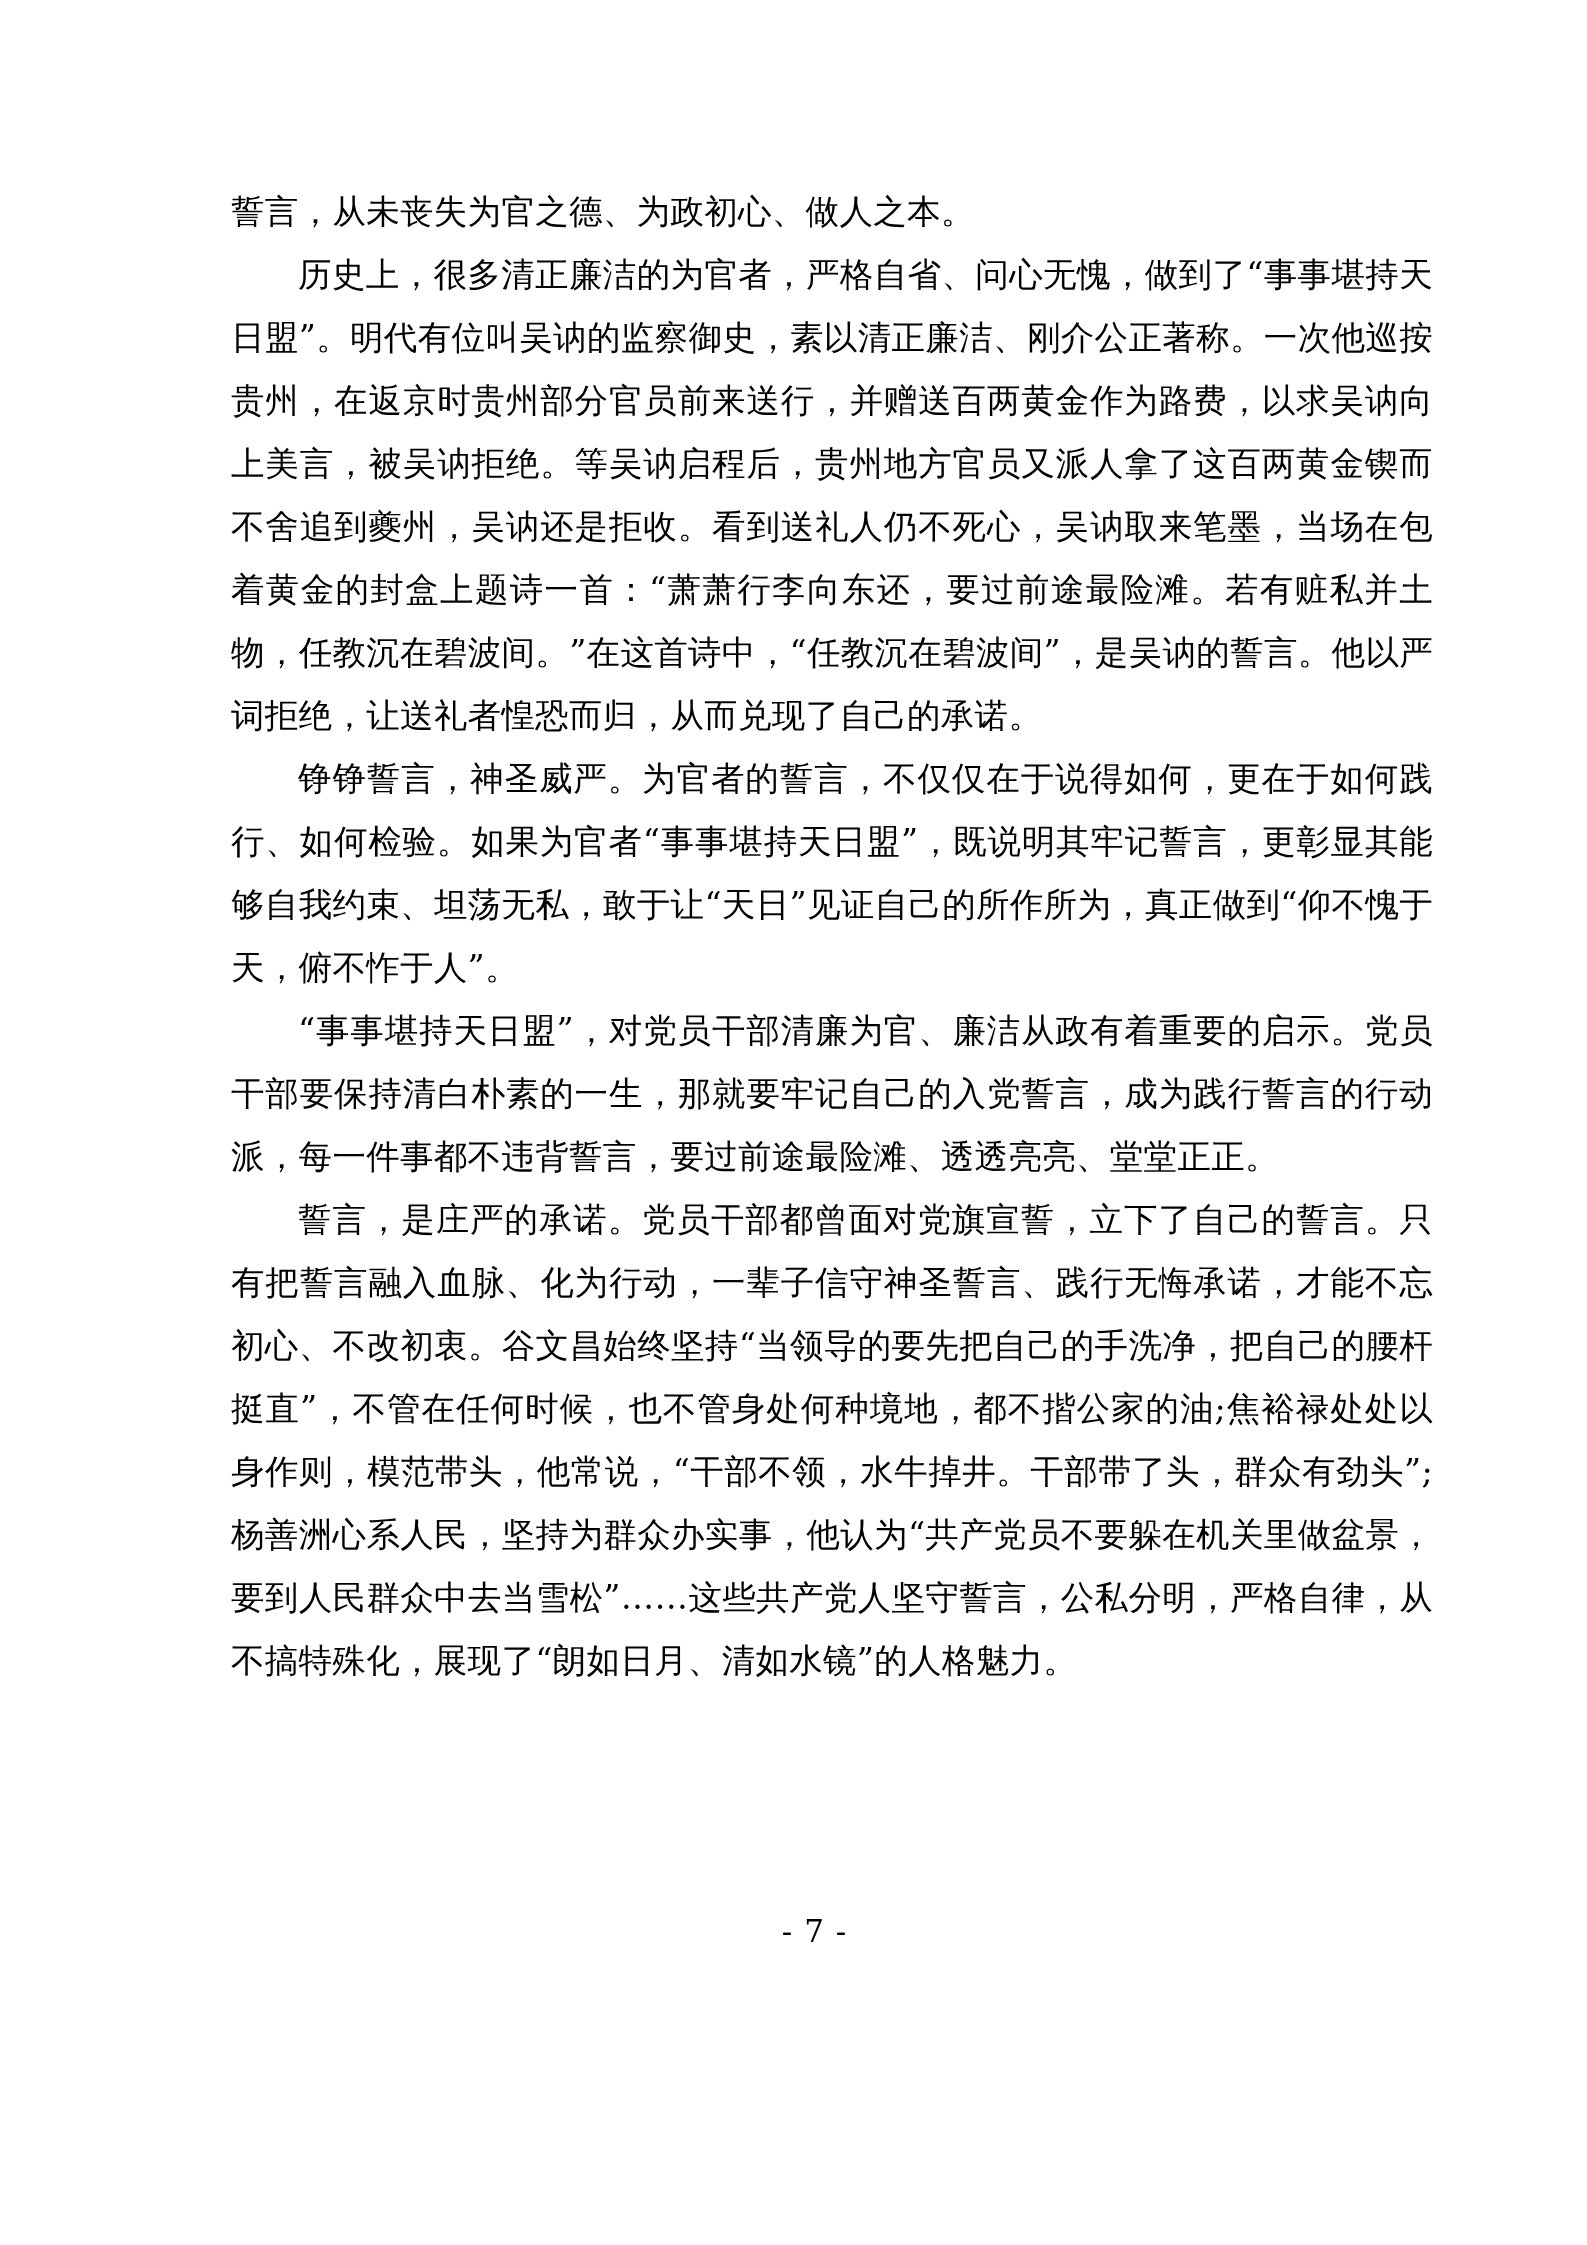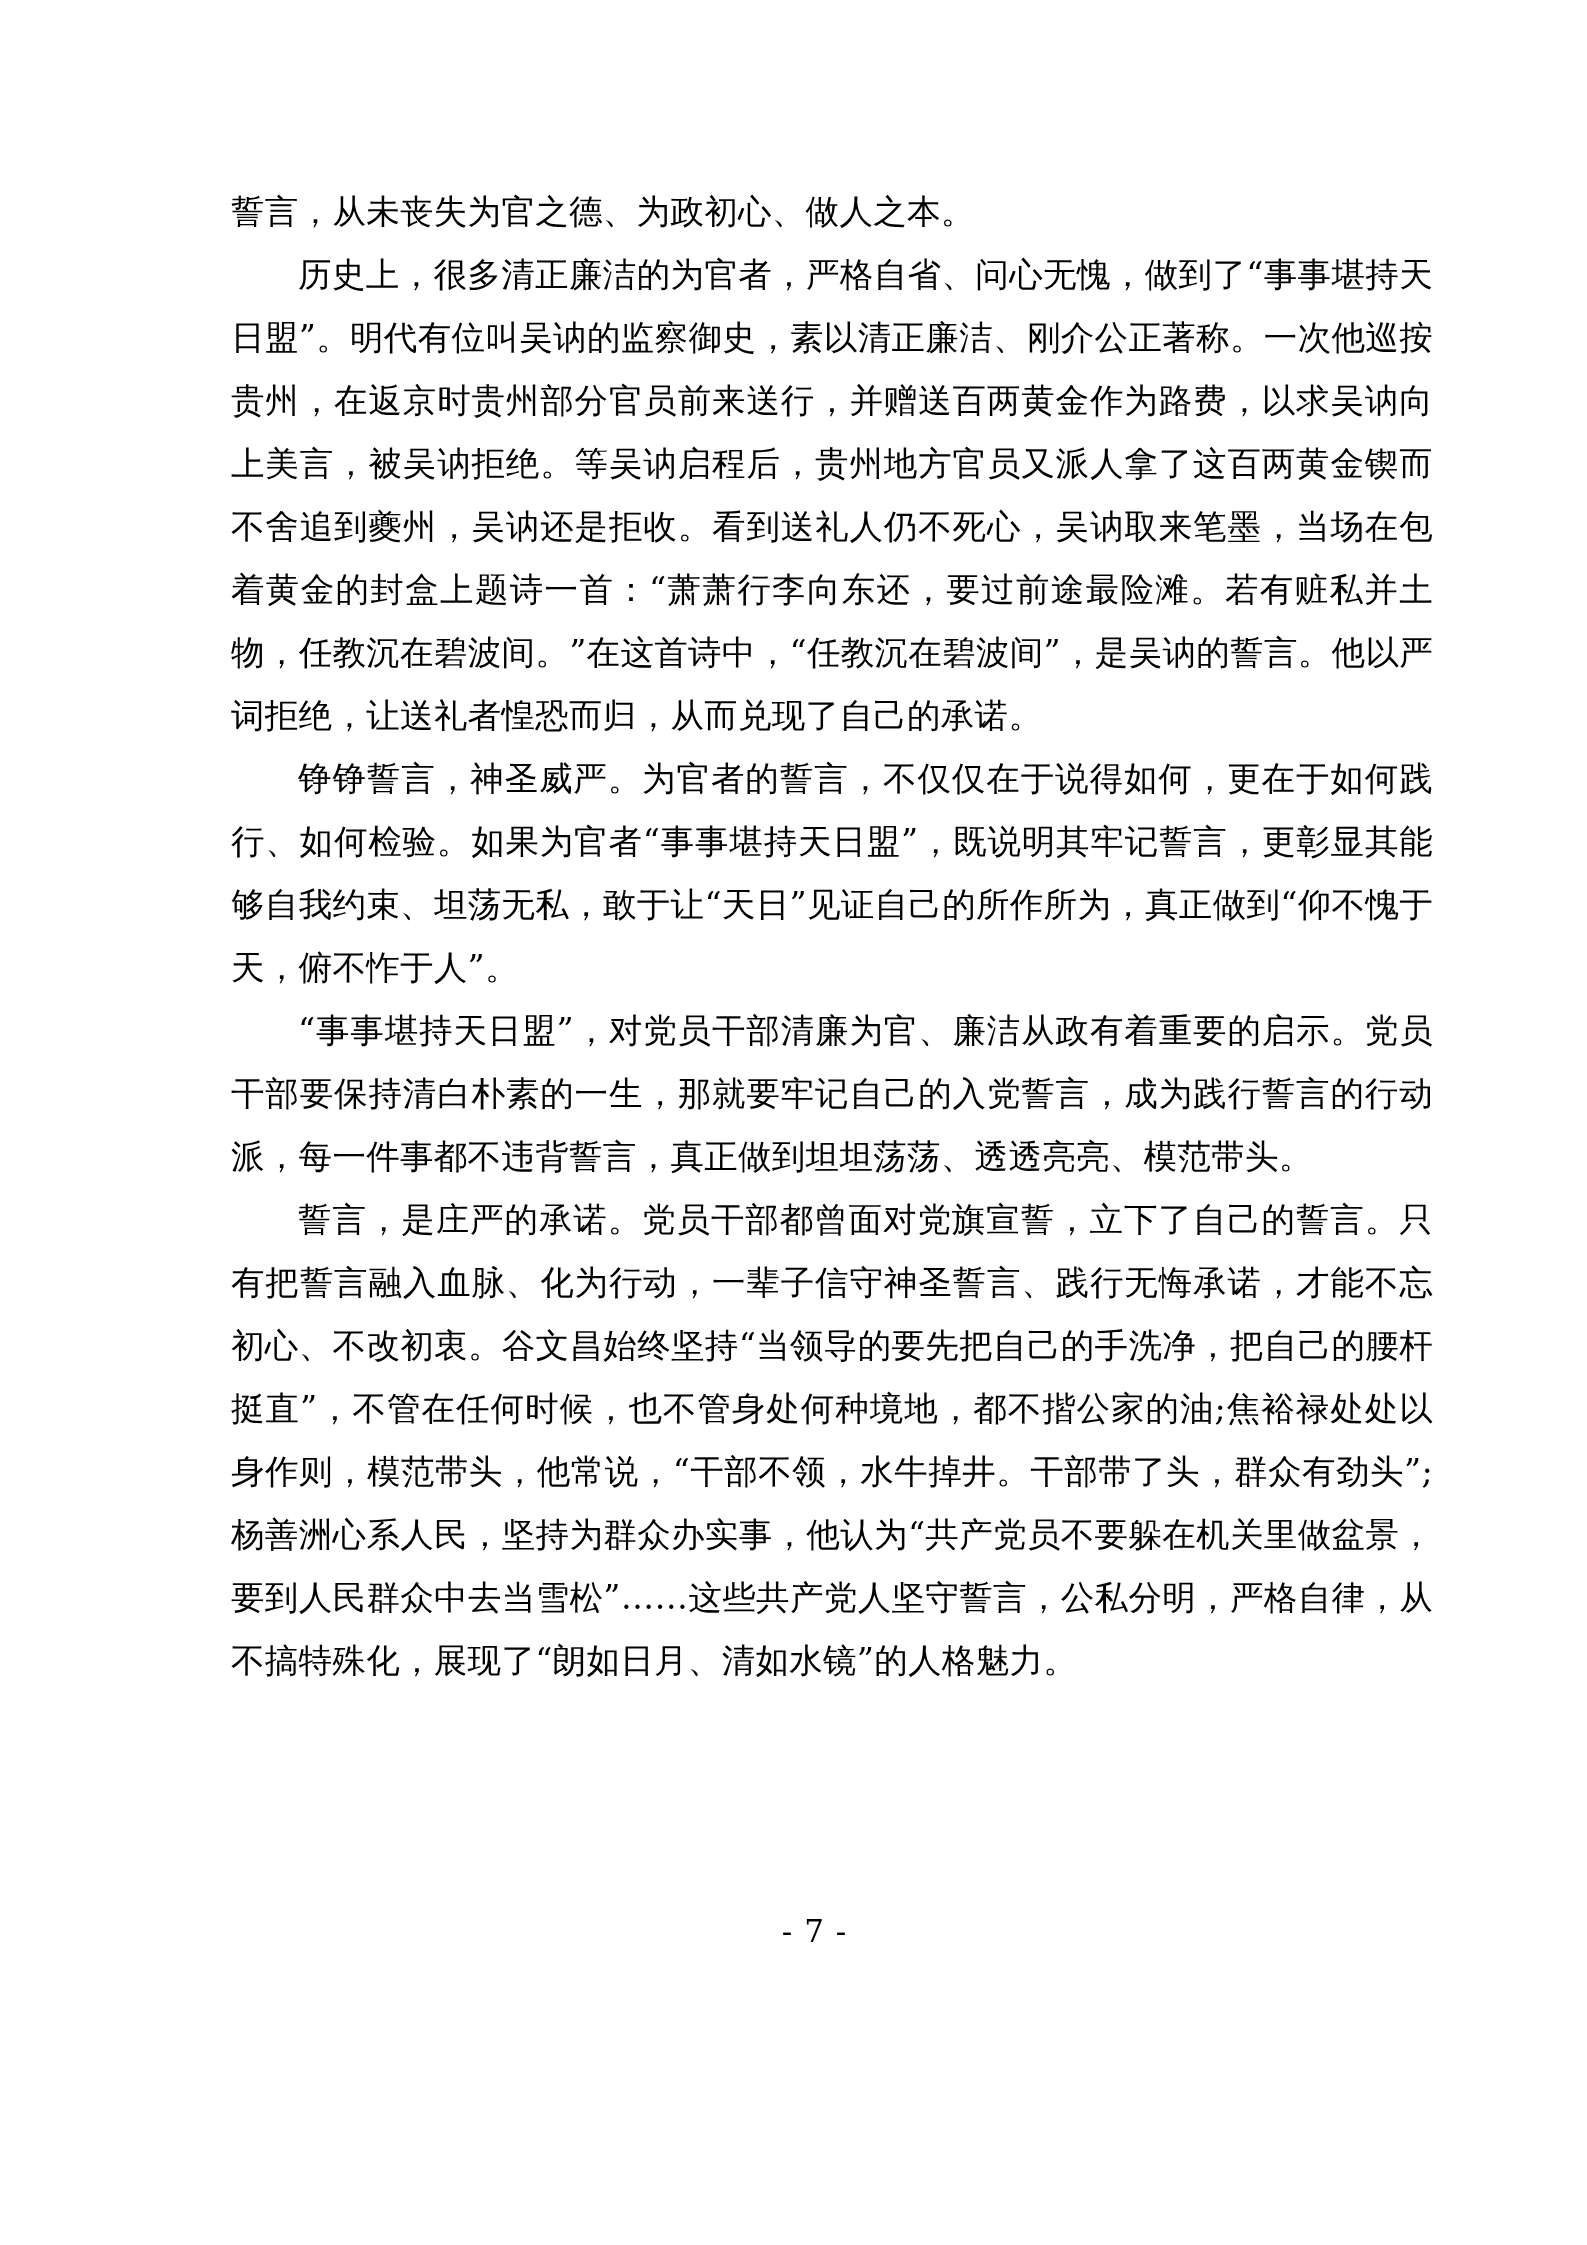"“事事堪持天日盟”，对党员干部清廉为官、廉洁从政有着重要的启示。党员干部要保持清" p.indent { text: 真正做到坦坦荡荡、透透亮亮、模范带头 -> 要过前途最险滩、透透亮亮、堂堂正正 }
